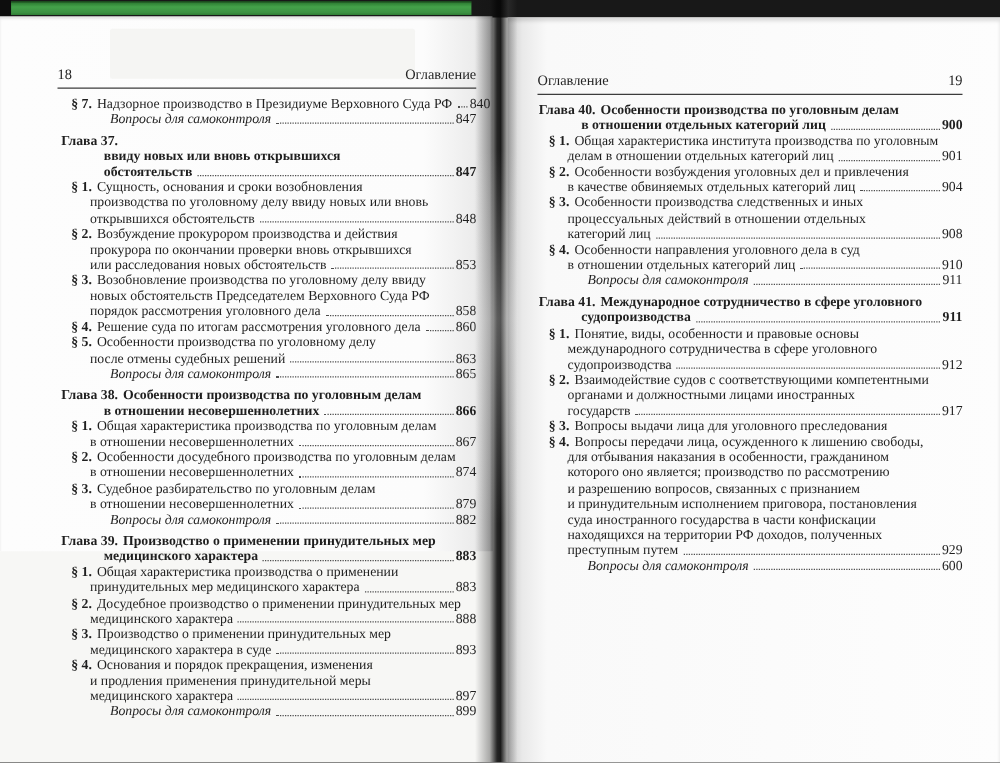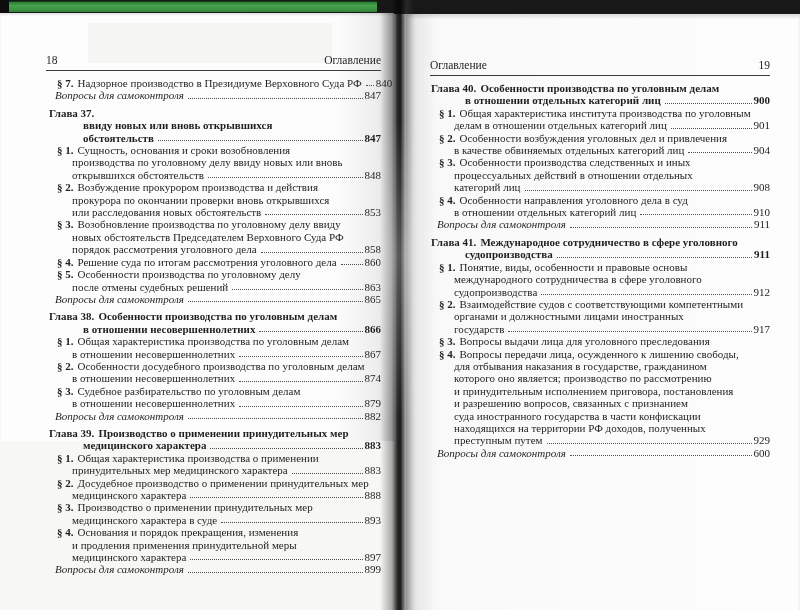"Вопросы для самоконтроля" .entry.selfcheck { margin-left: none -> 33px }
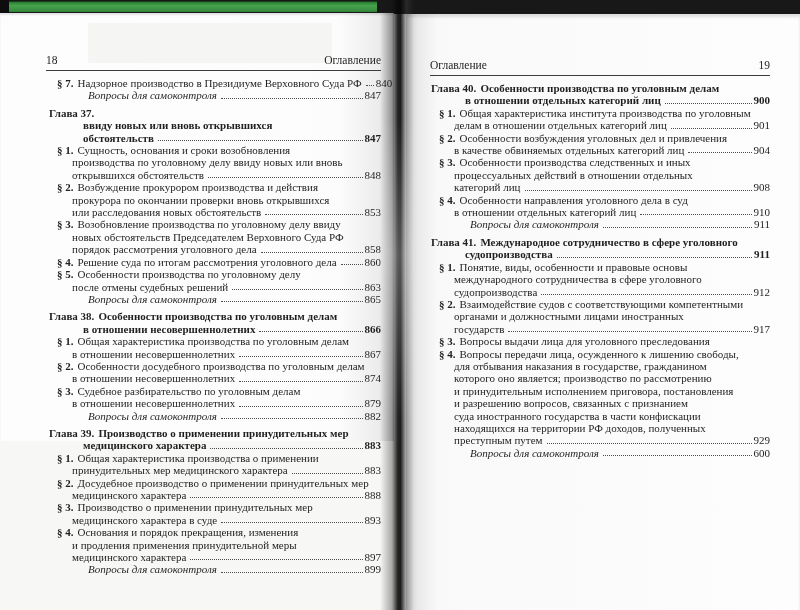"для отбывания наказания в государстве," span.txt { text: государстве -> особенности }
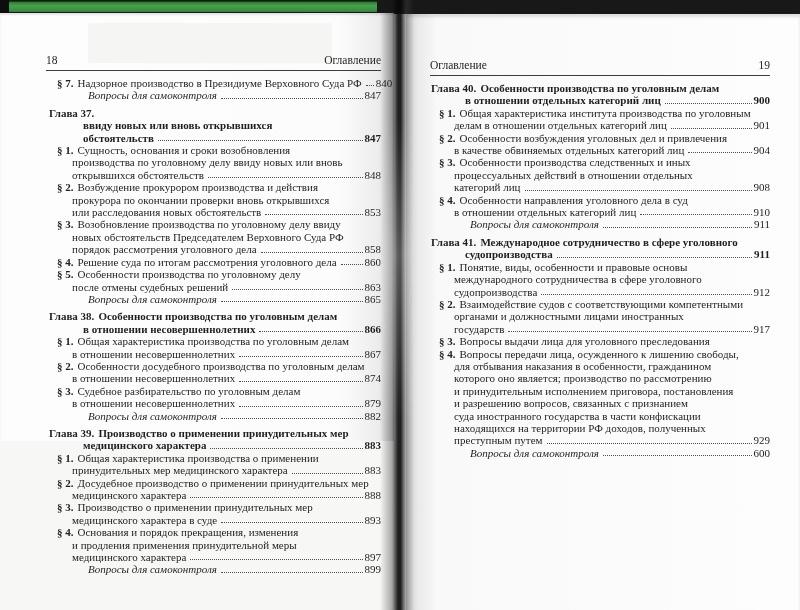"и принудительным исполнением приговора," div.line { order: before "и разрешению вопросов, связанных с" -> after "и разрешению вопросов, связанных с" }
